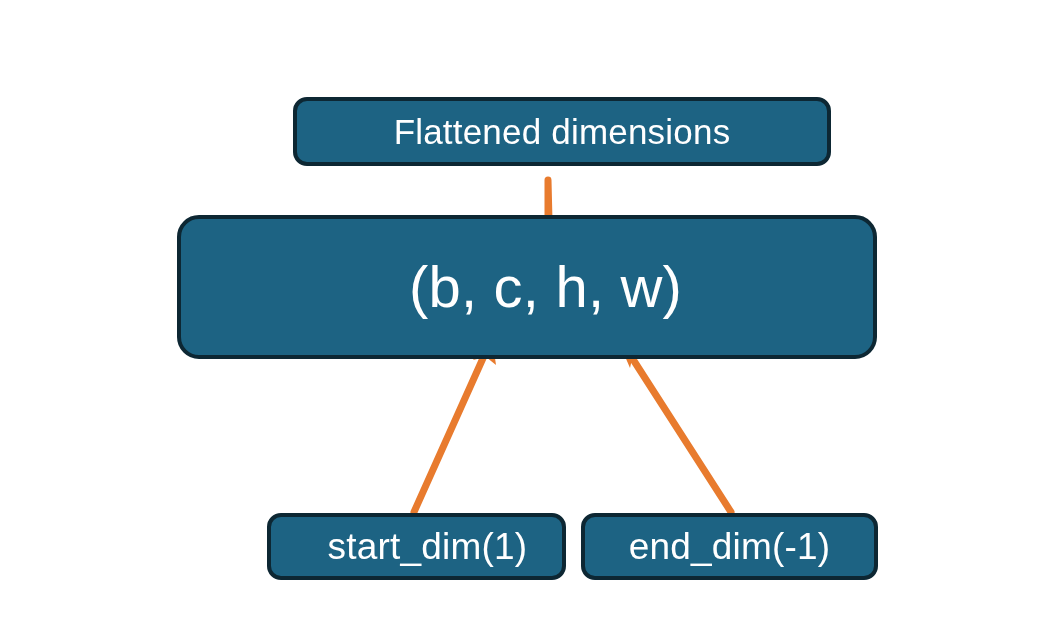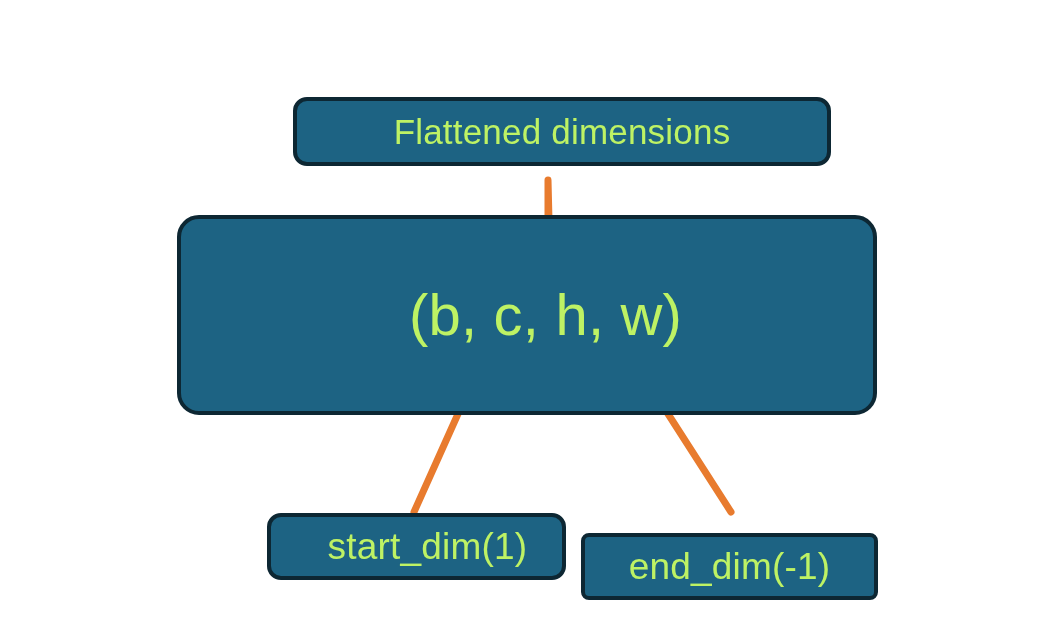"Flattened dimensions" .node-label { color: #bef264 -> #ffffff }
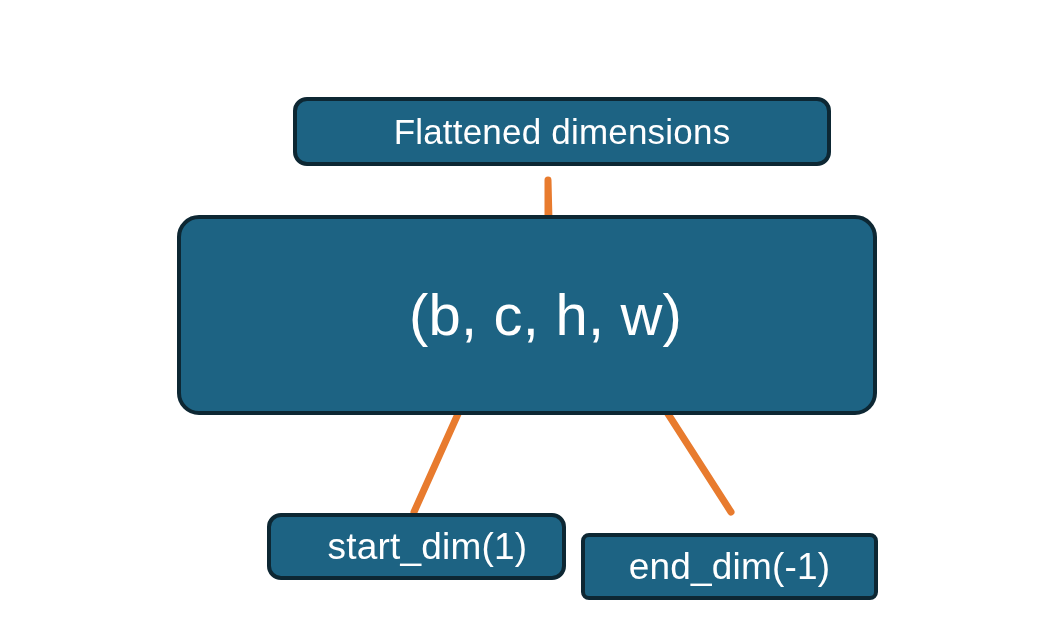"(b, c, h, w)" #node-shape { height: 200px -> 144px }
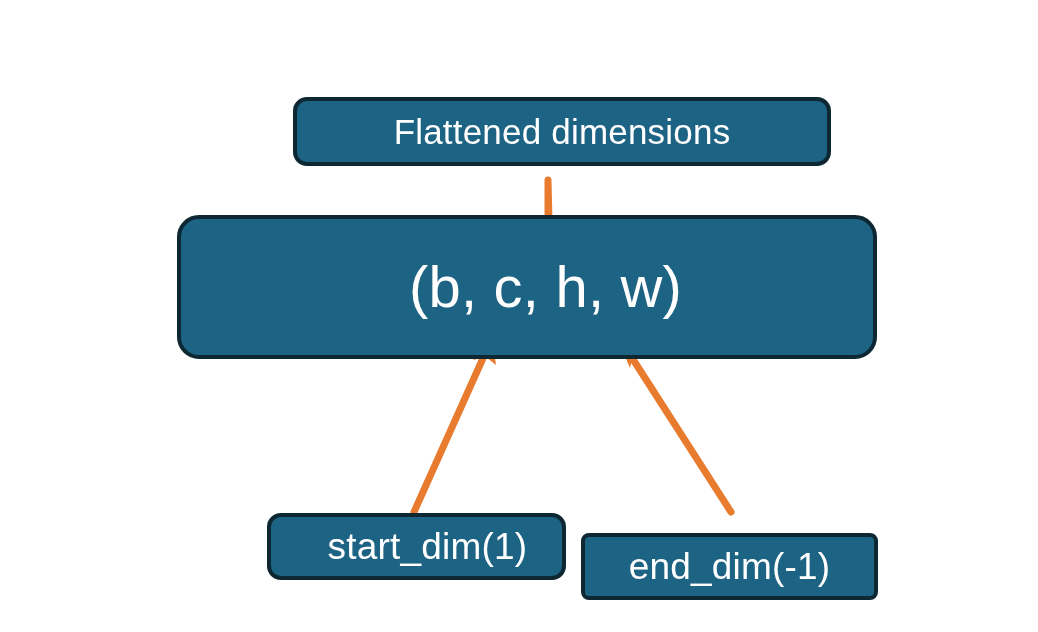"end_dim(-1)" #node-end-dim { border-radius: 8px -> 14px; margin-top: 20px -> none }
